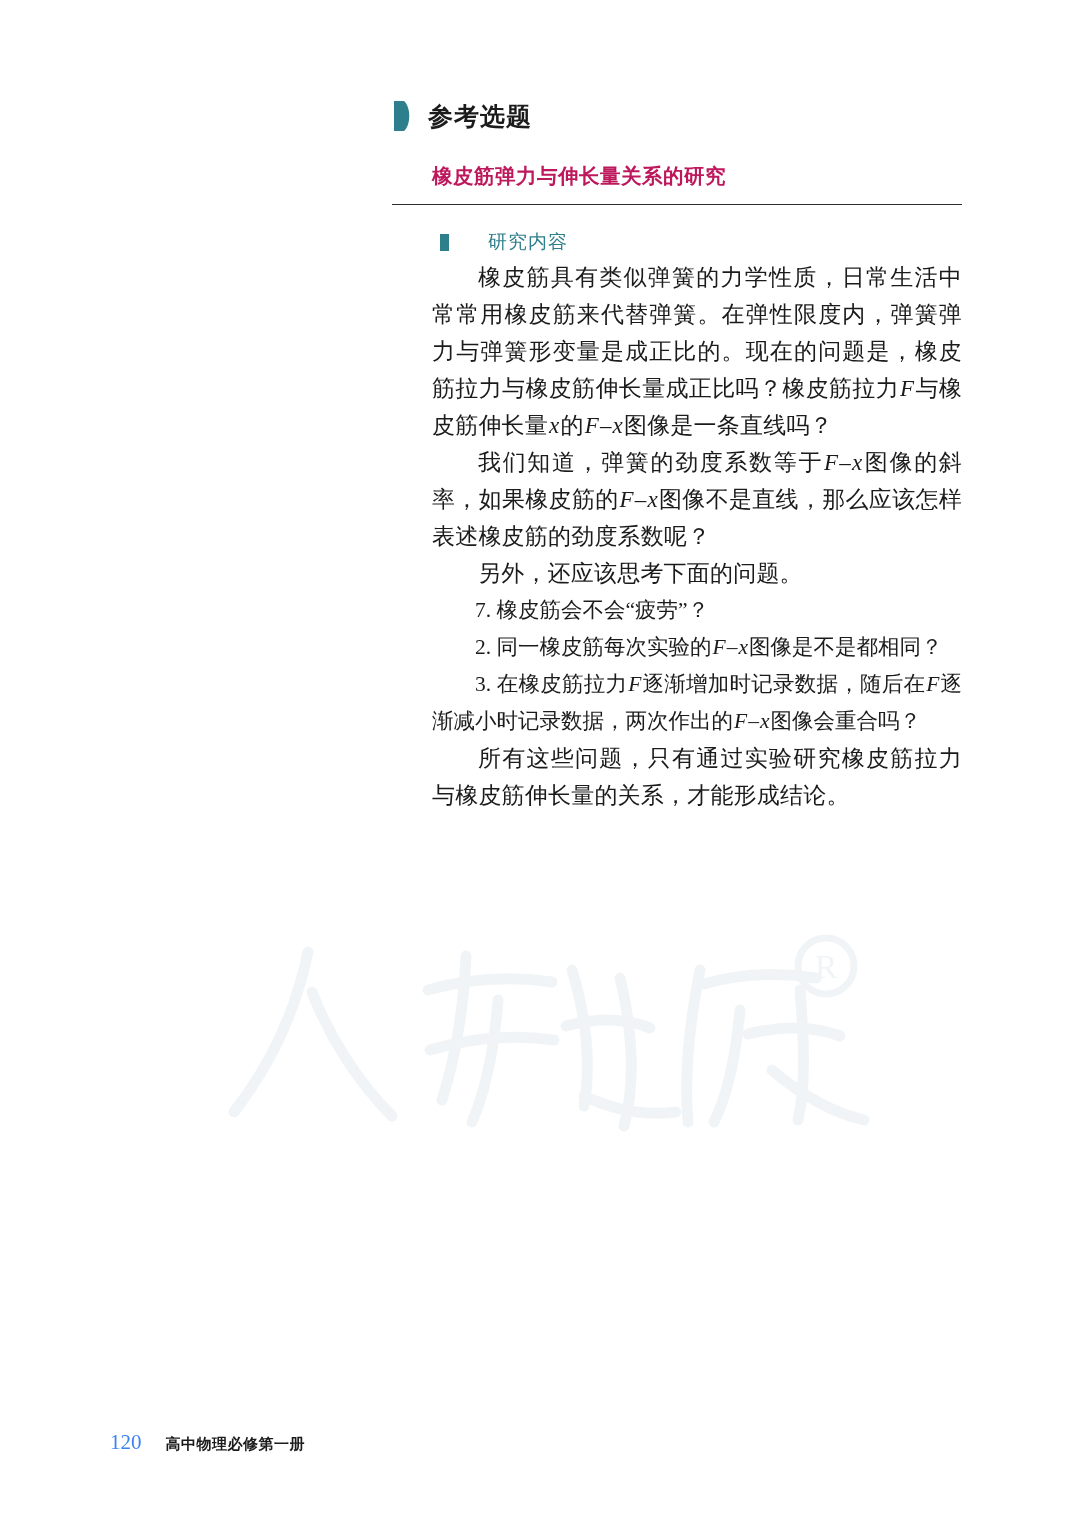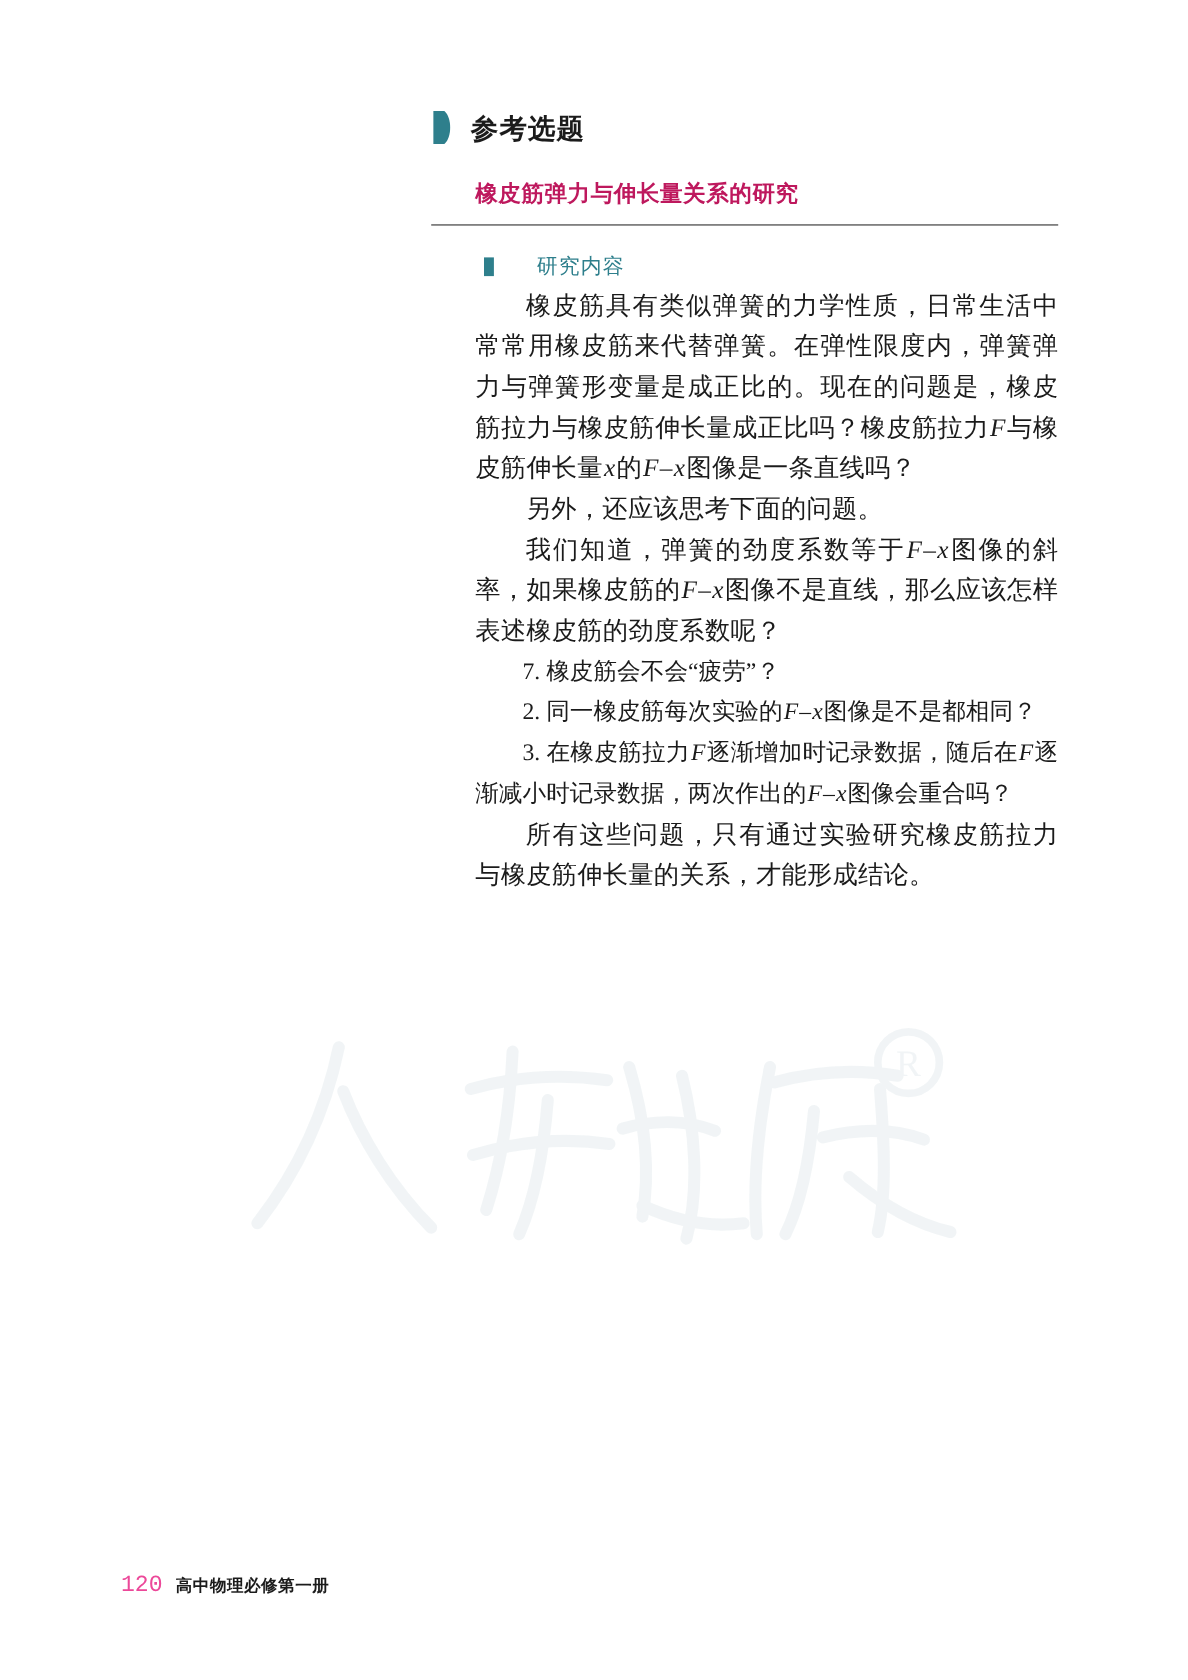"另外，还应该思考下面的问题。" p.body-text { order: before "我们知道，弹簧的劲度系数等于F–x图像的斜率，如果橡皮筋的F–x图像不是直线，那" -> after "我们知道，弹簧的劲度系数等于F–x图像的斜率，如果橡皮筋的F–x图像不是直线，那" }
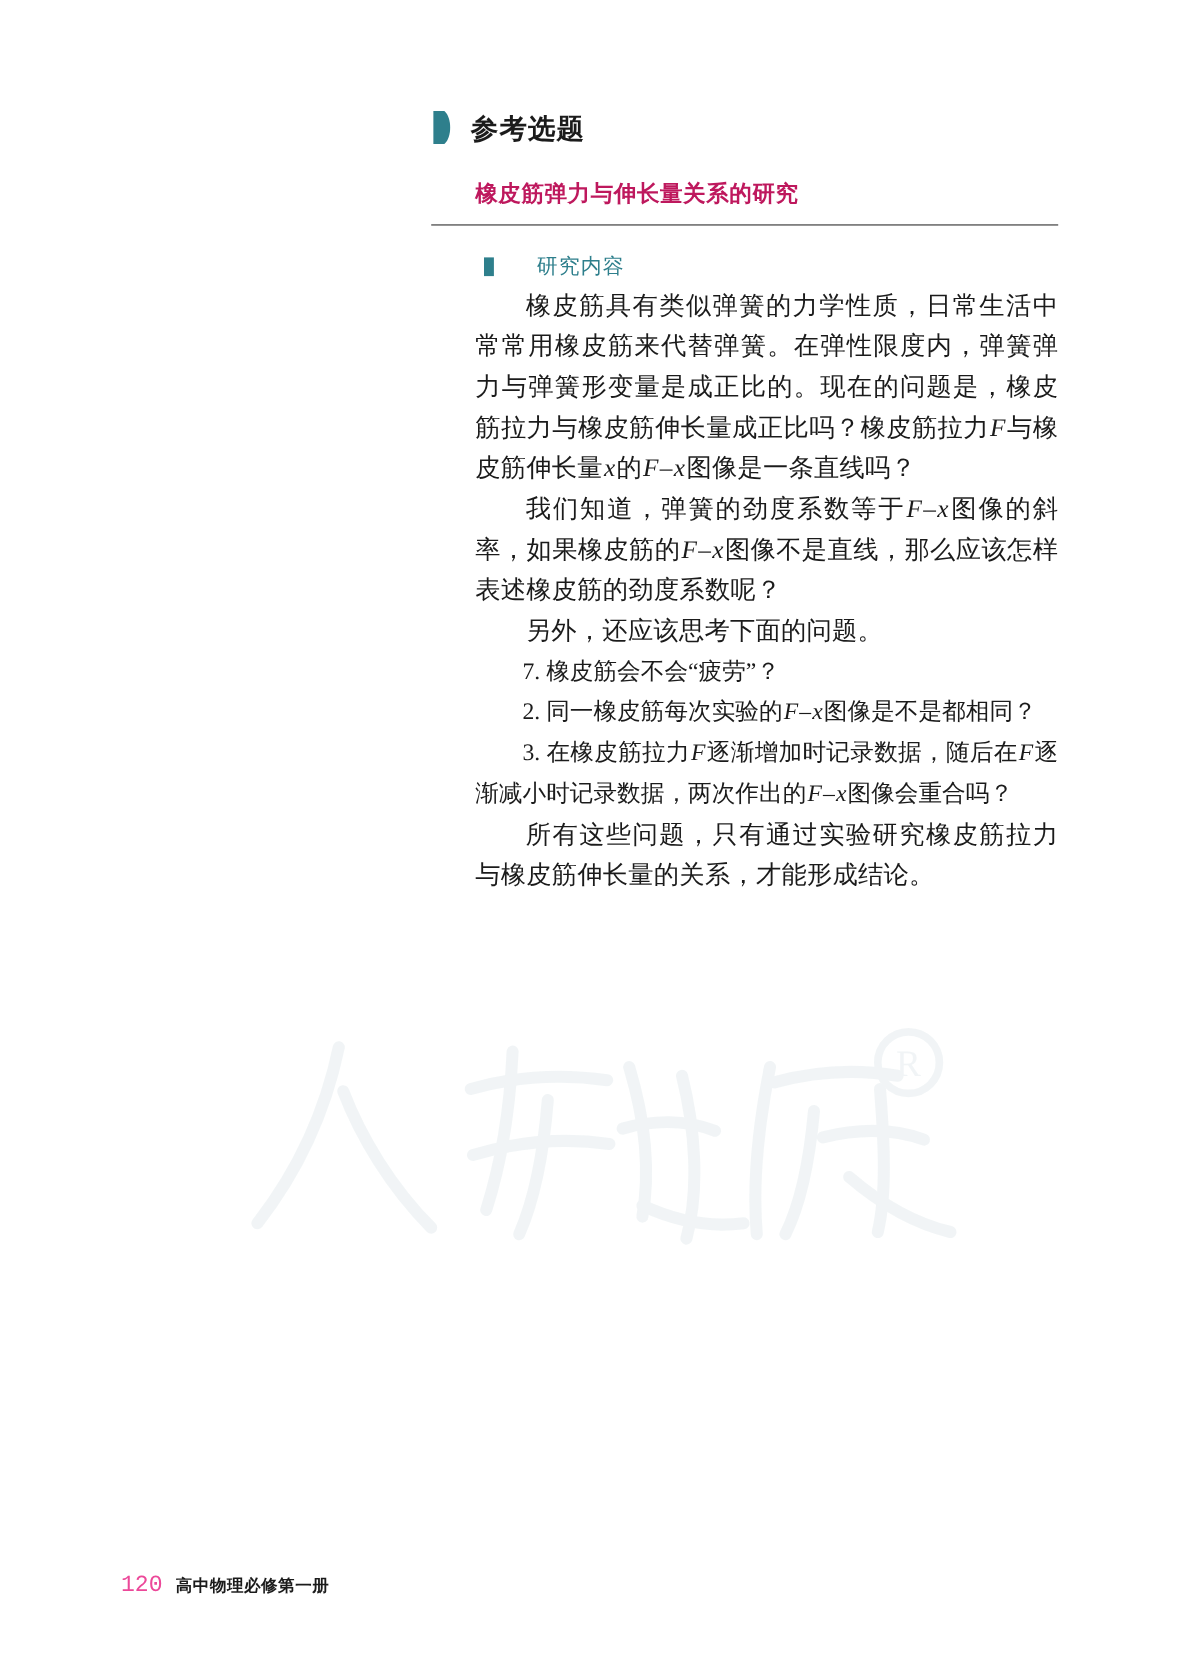"120" .folio { color: #ec4899 -> #3b82f6; font-family: Liberation Mono, monospace -> Liberation Serif, serif; margin-right: 12px -> 24px }
